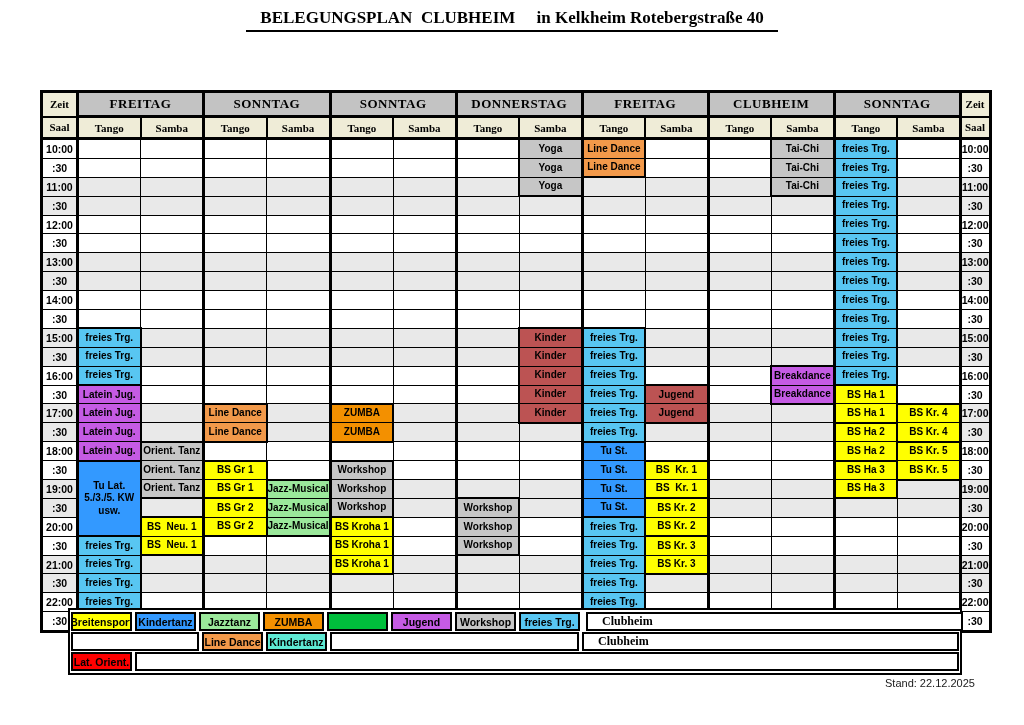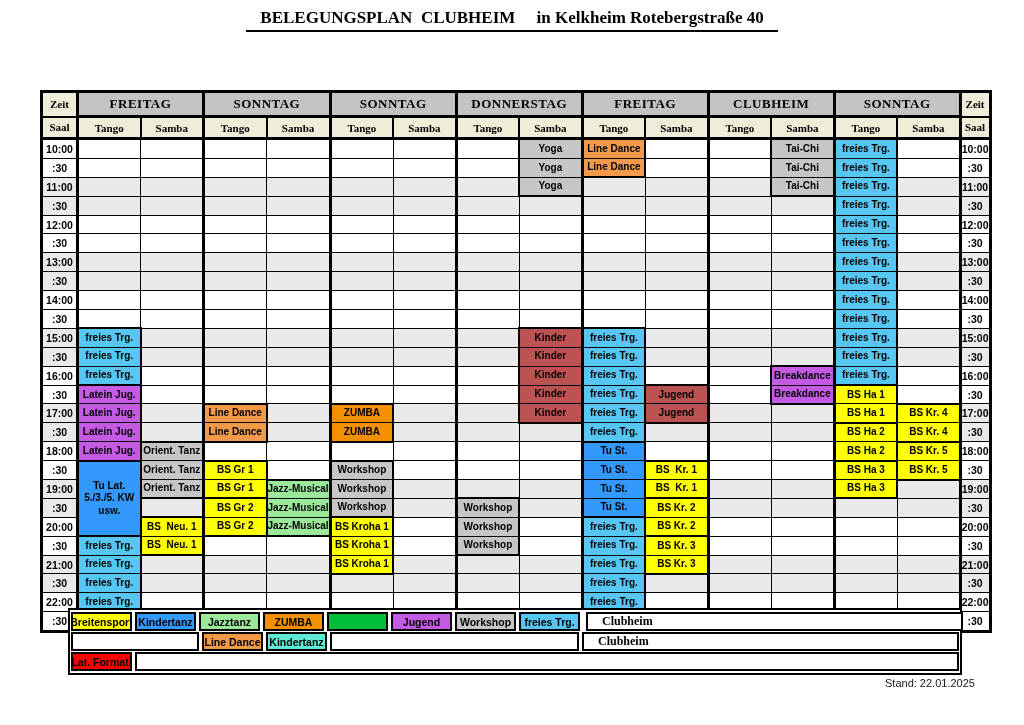"Lat. Format." div.lcell { text: Format -> Orient }
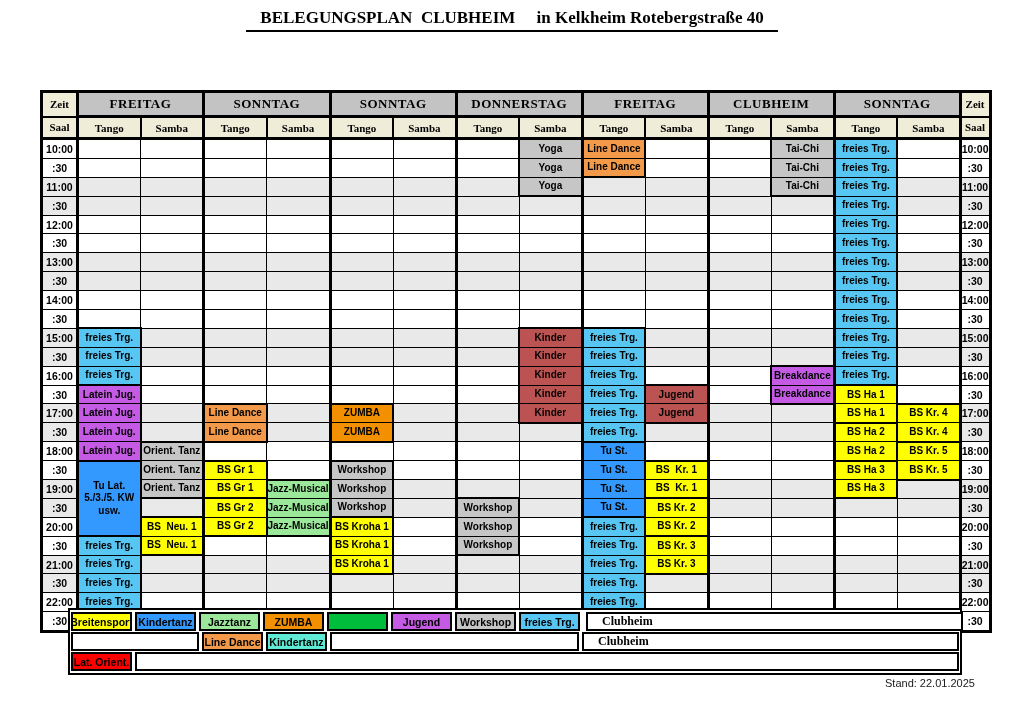"Stand: 22.01.2025" div.stand { text: 22.01.2025 -> 22.12.2025 }
